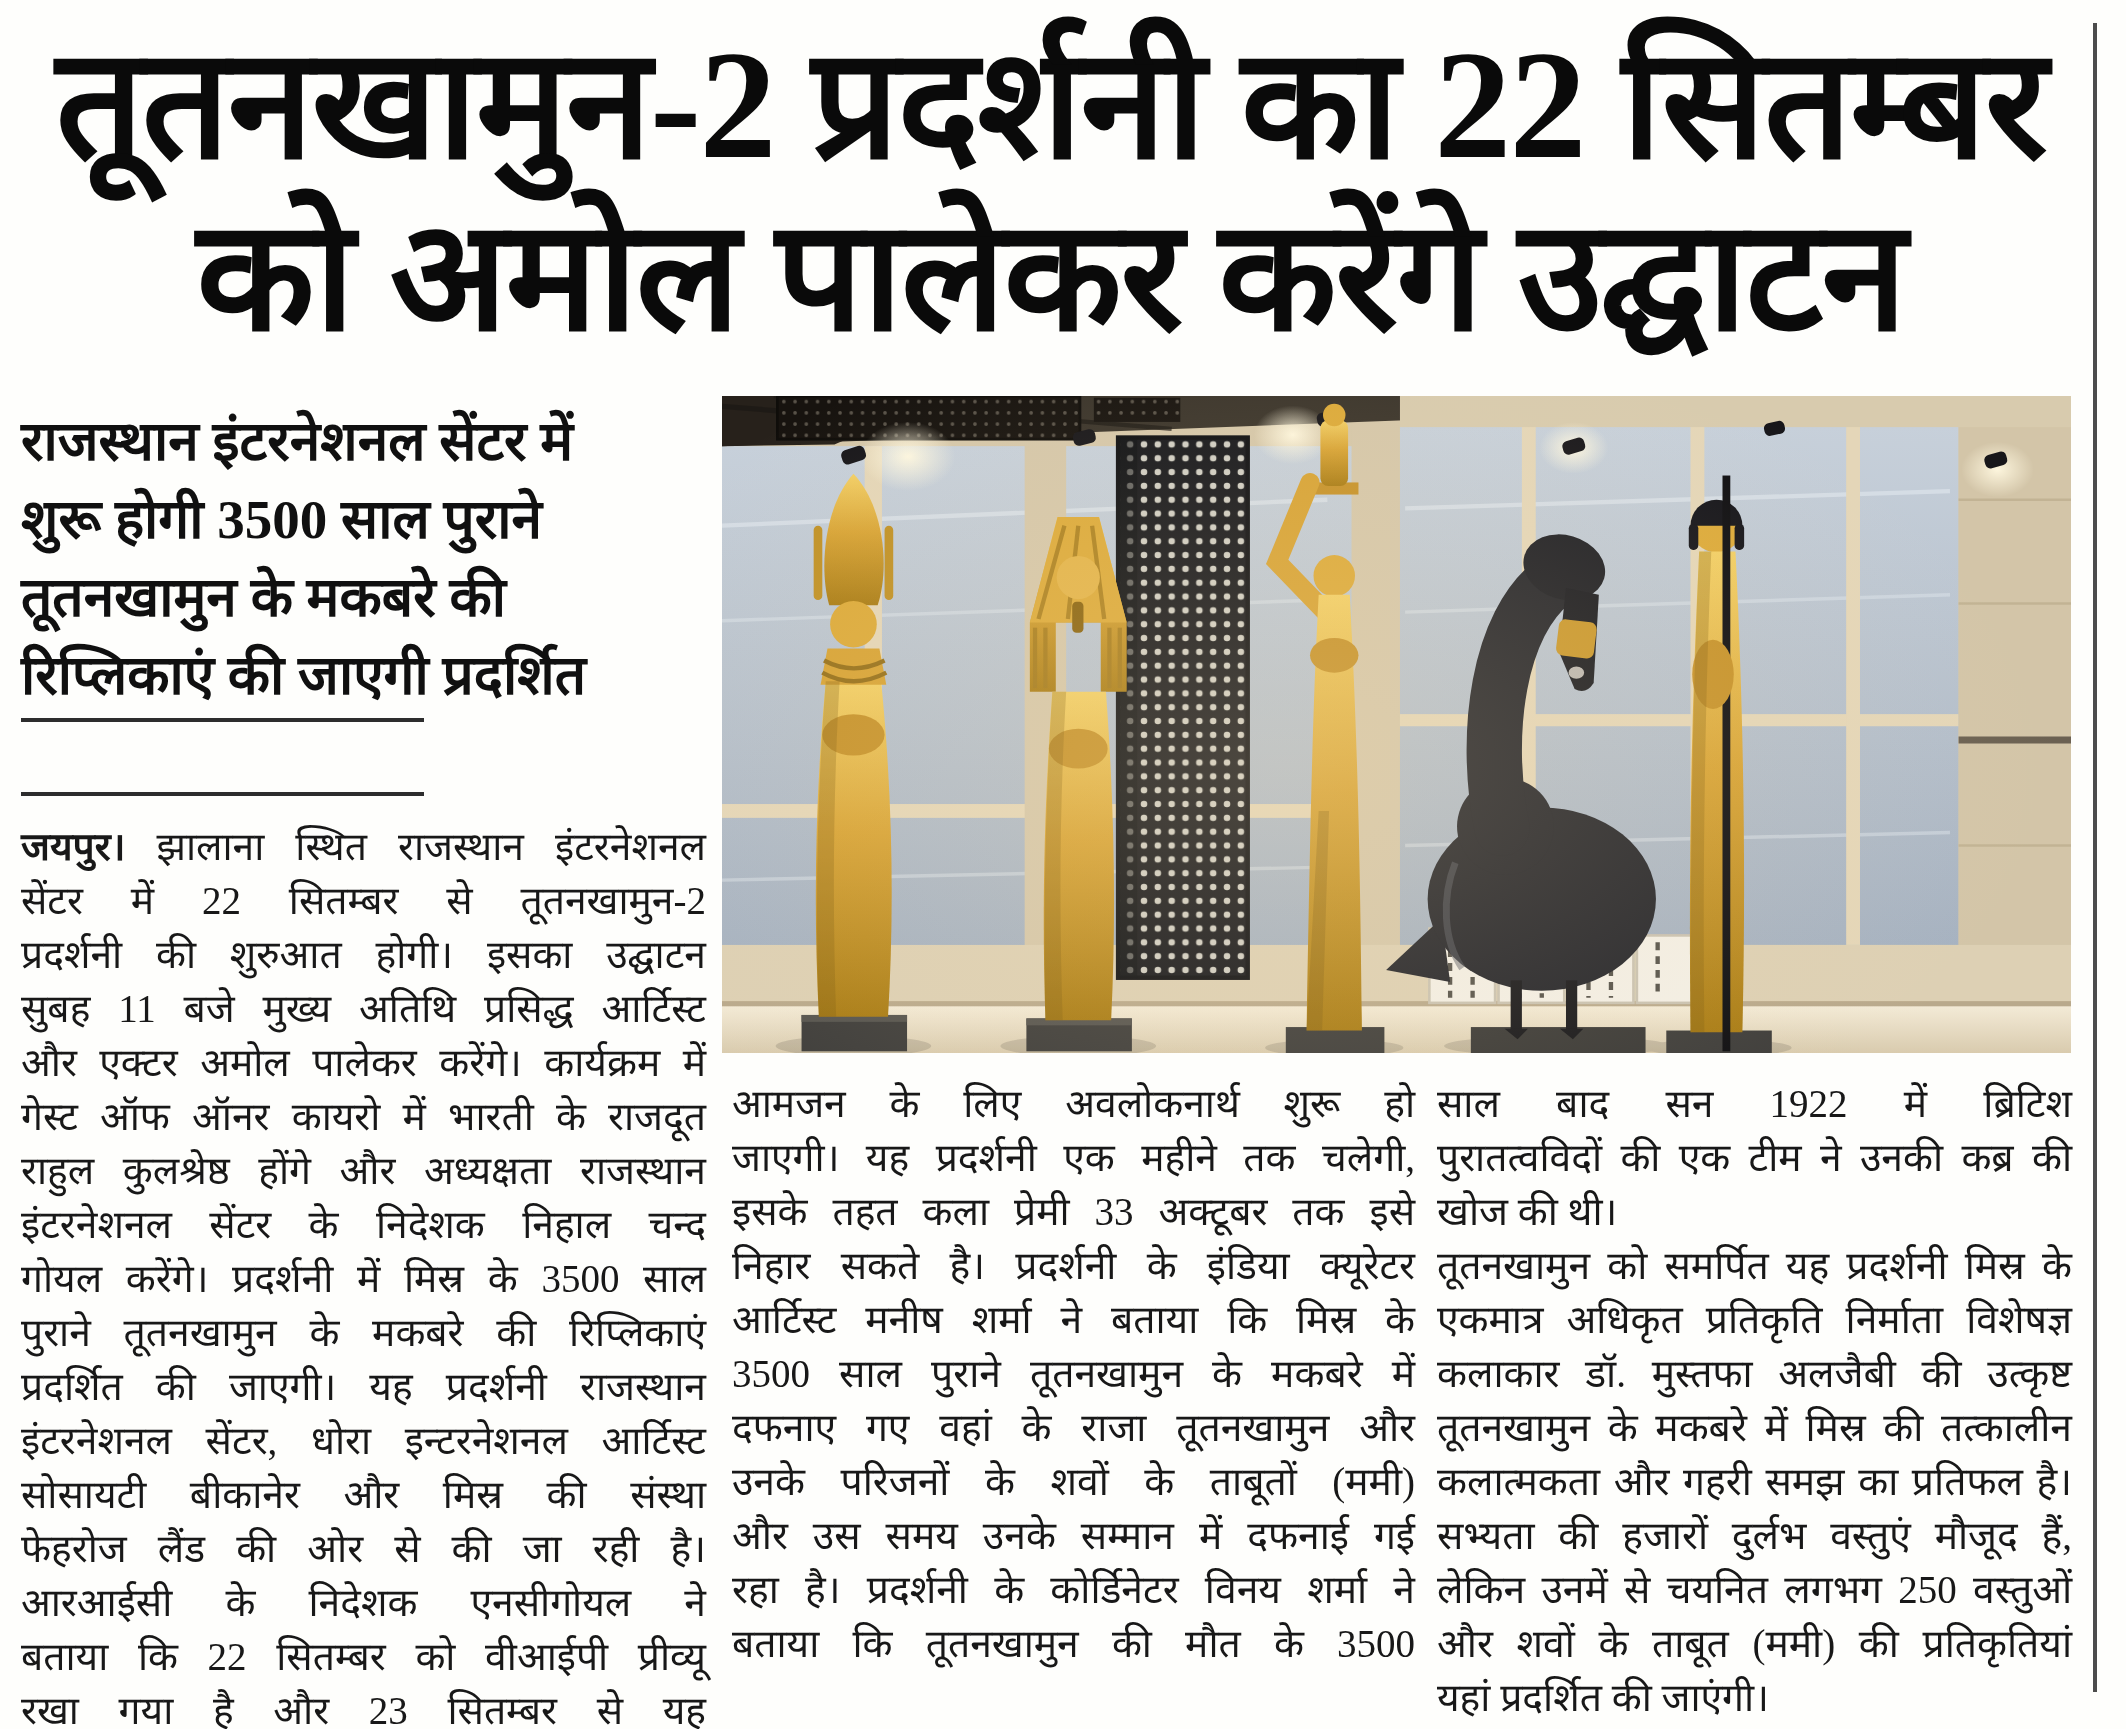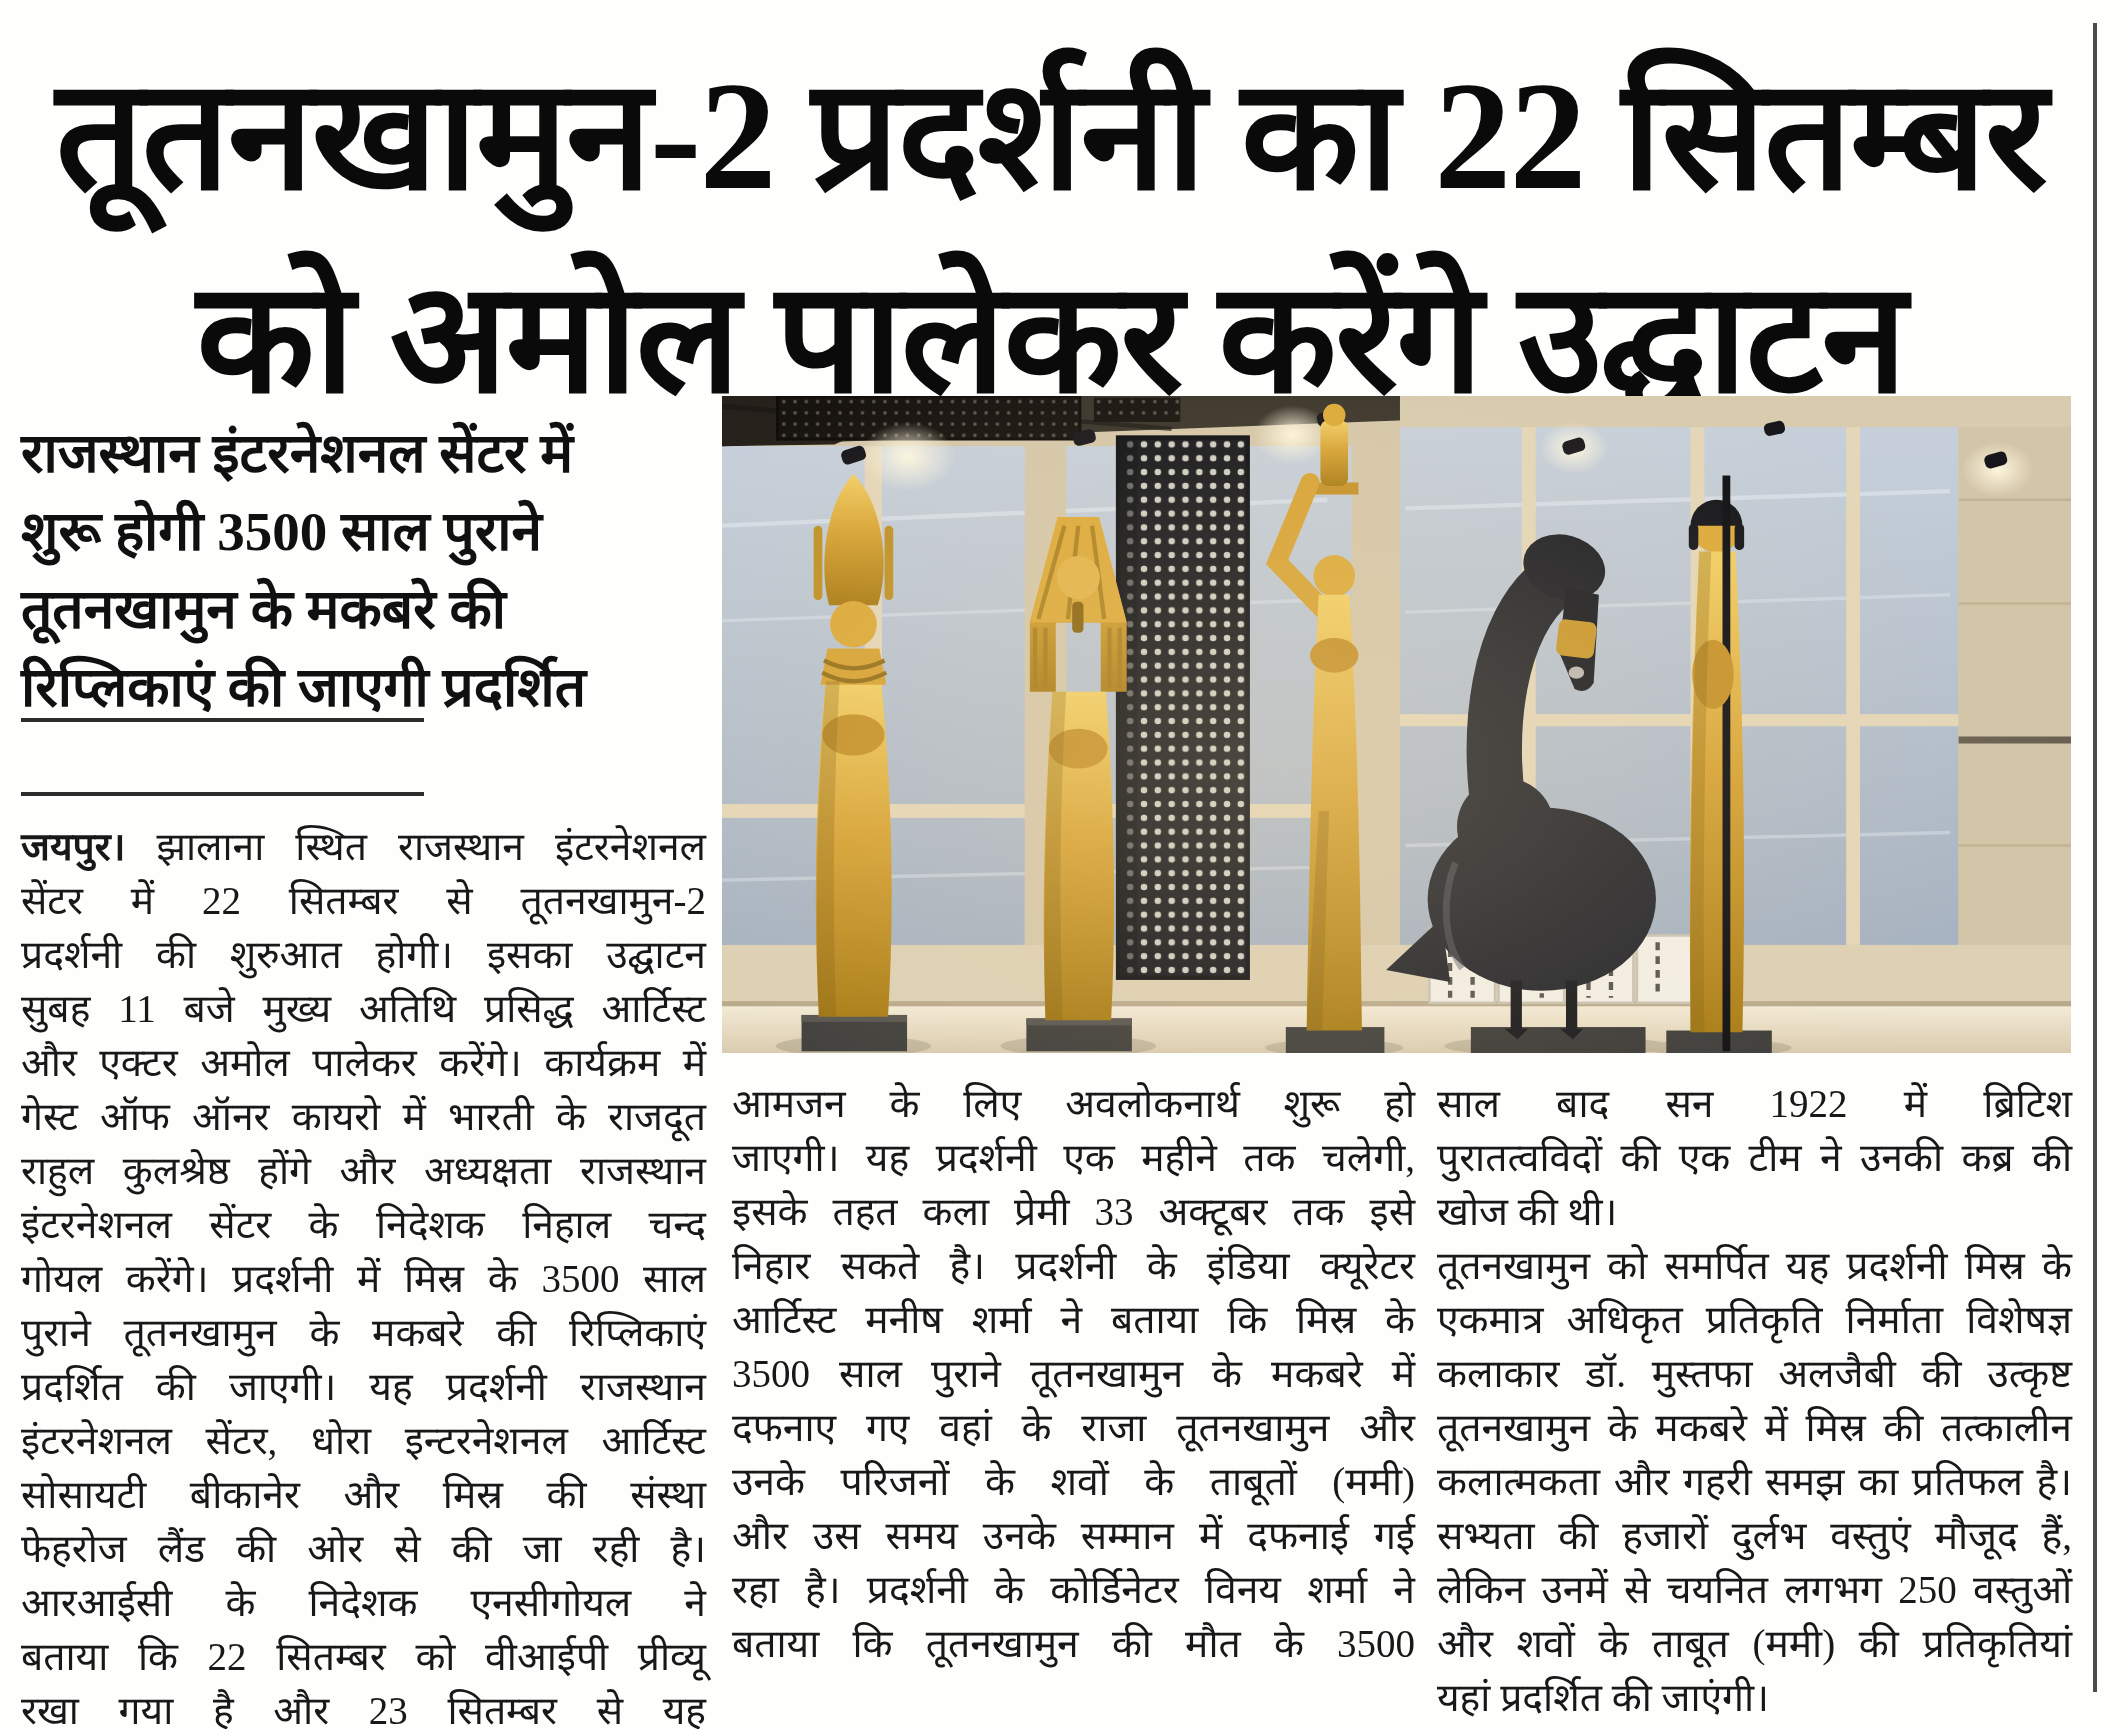"तूतनखामुन-2 प्रदर्शनी का 22 सितम्बर" .headline-line { margin-top: 31px -> none }
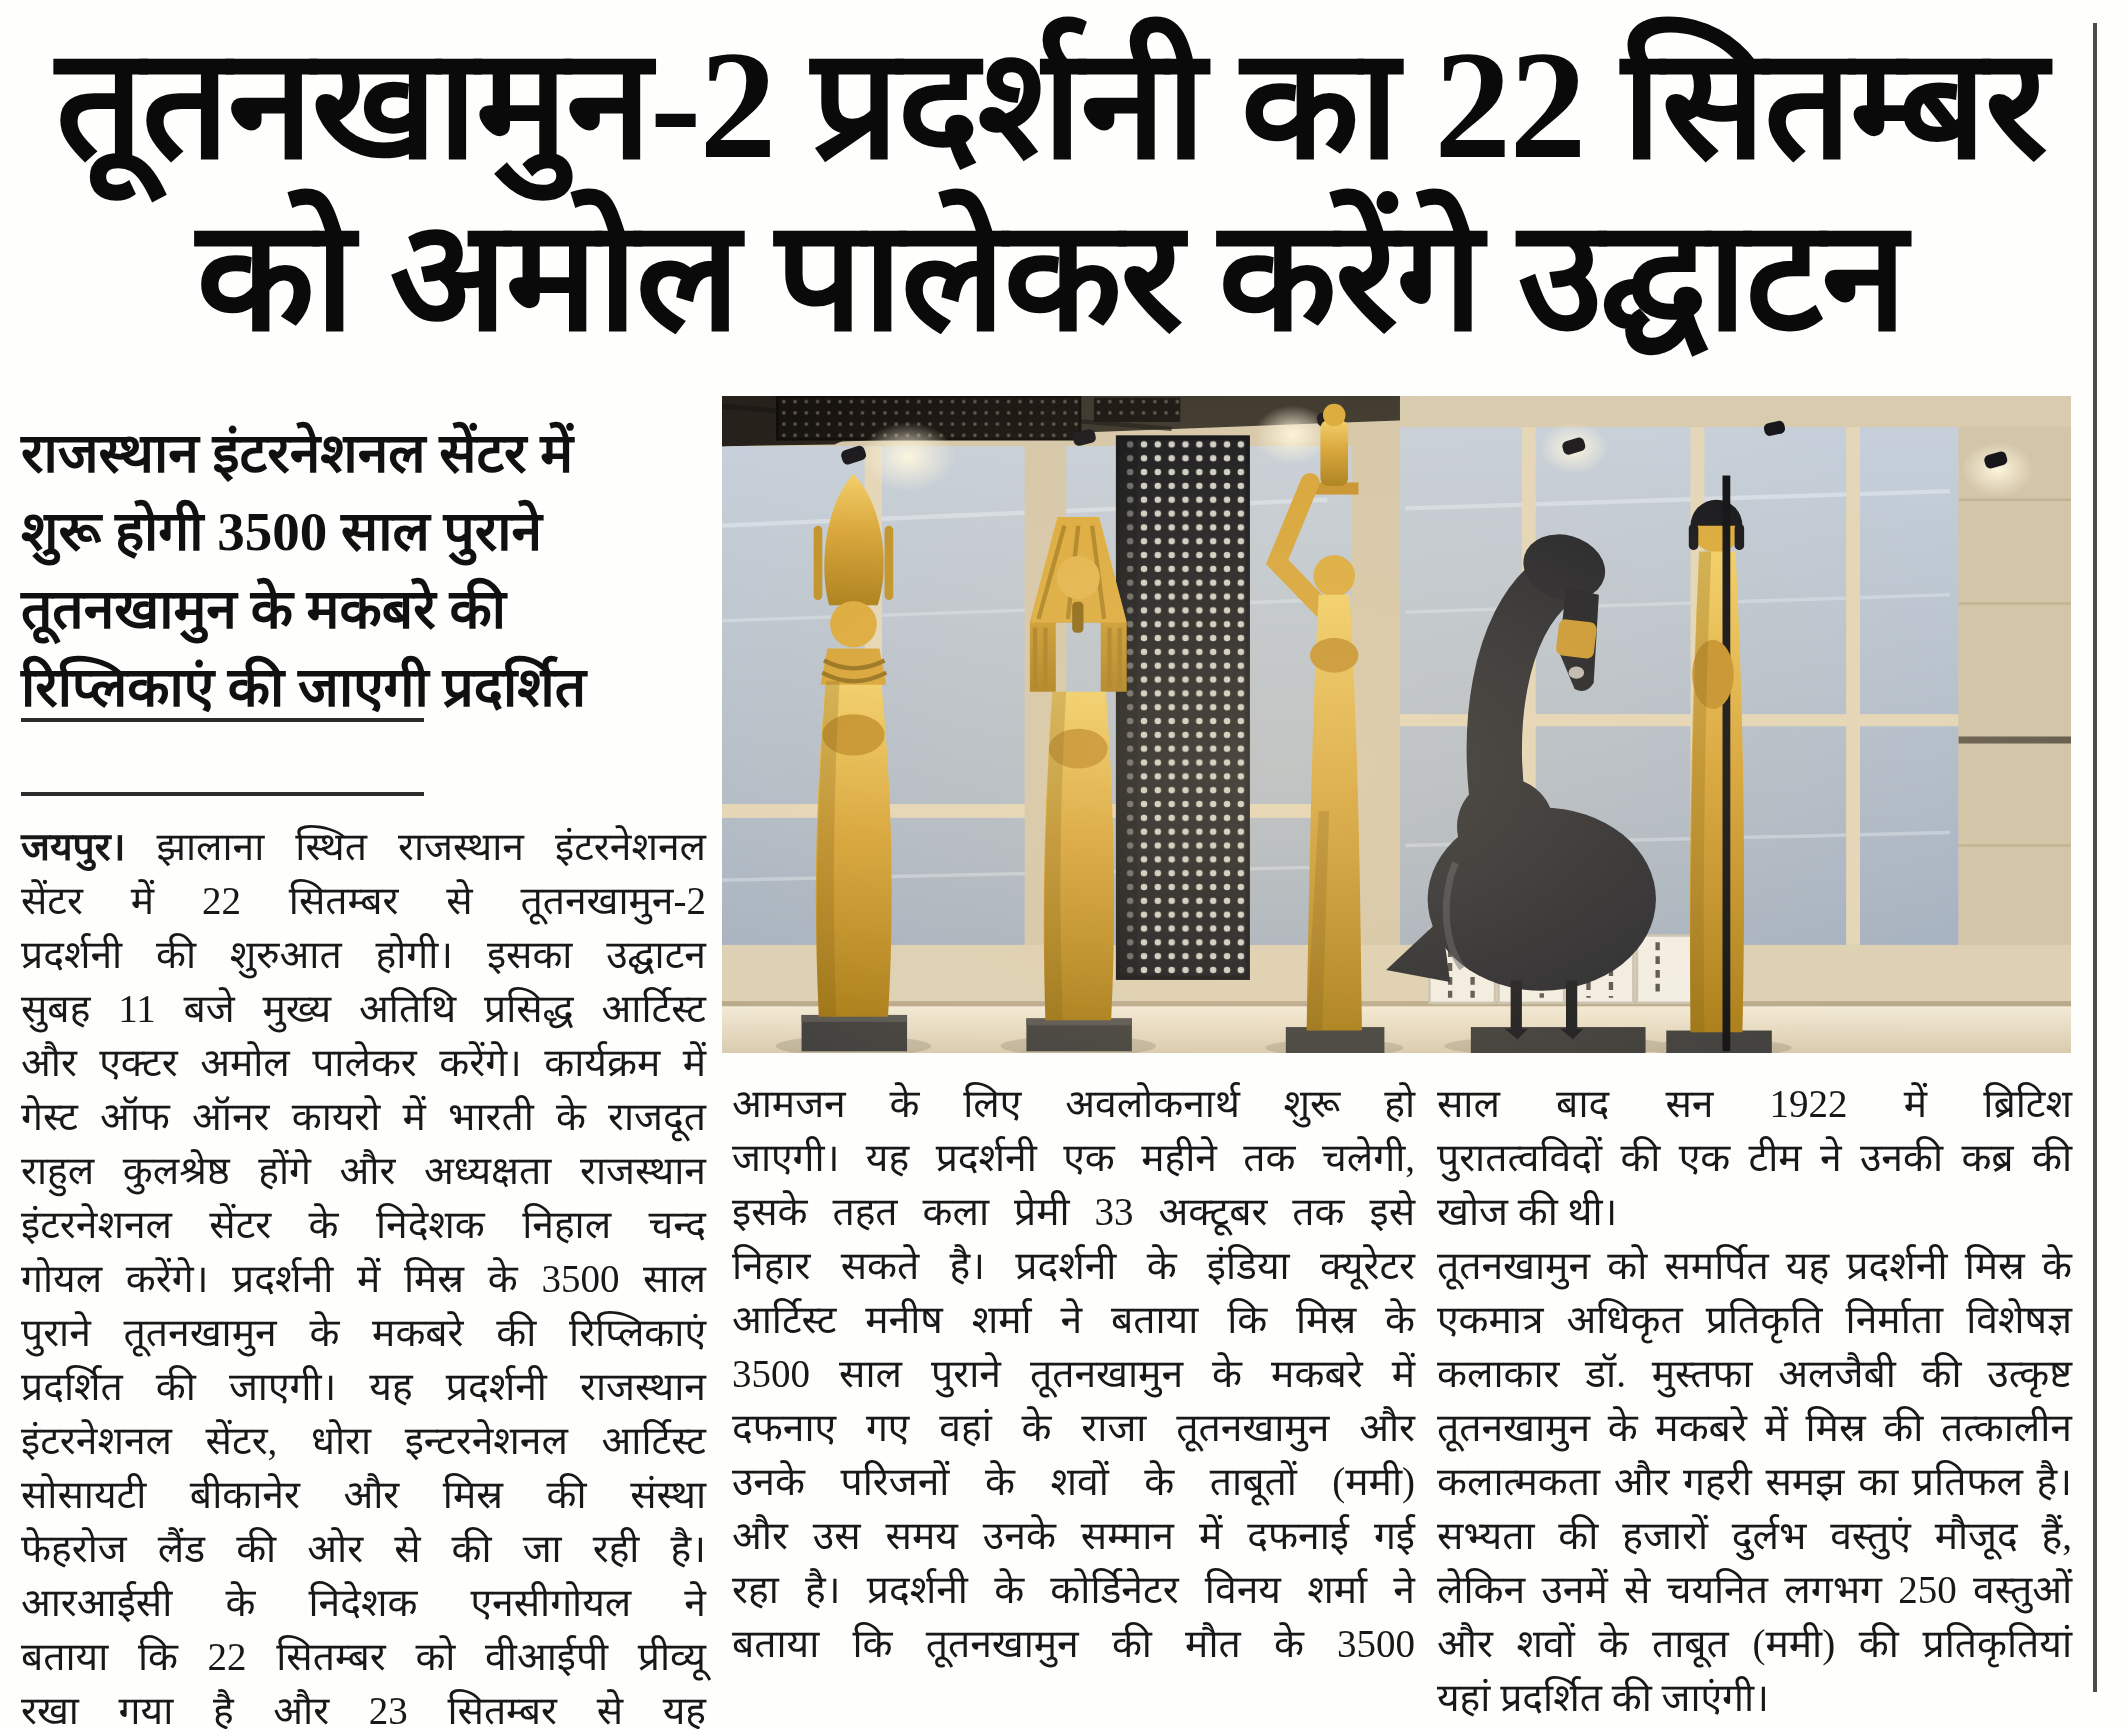"राजस्थान इंटरनेशनल सेंटर में" #subheadline { margin-top: 12px -> none }
